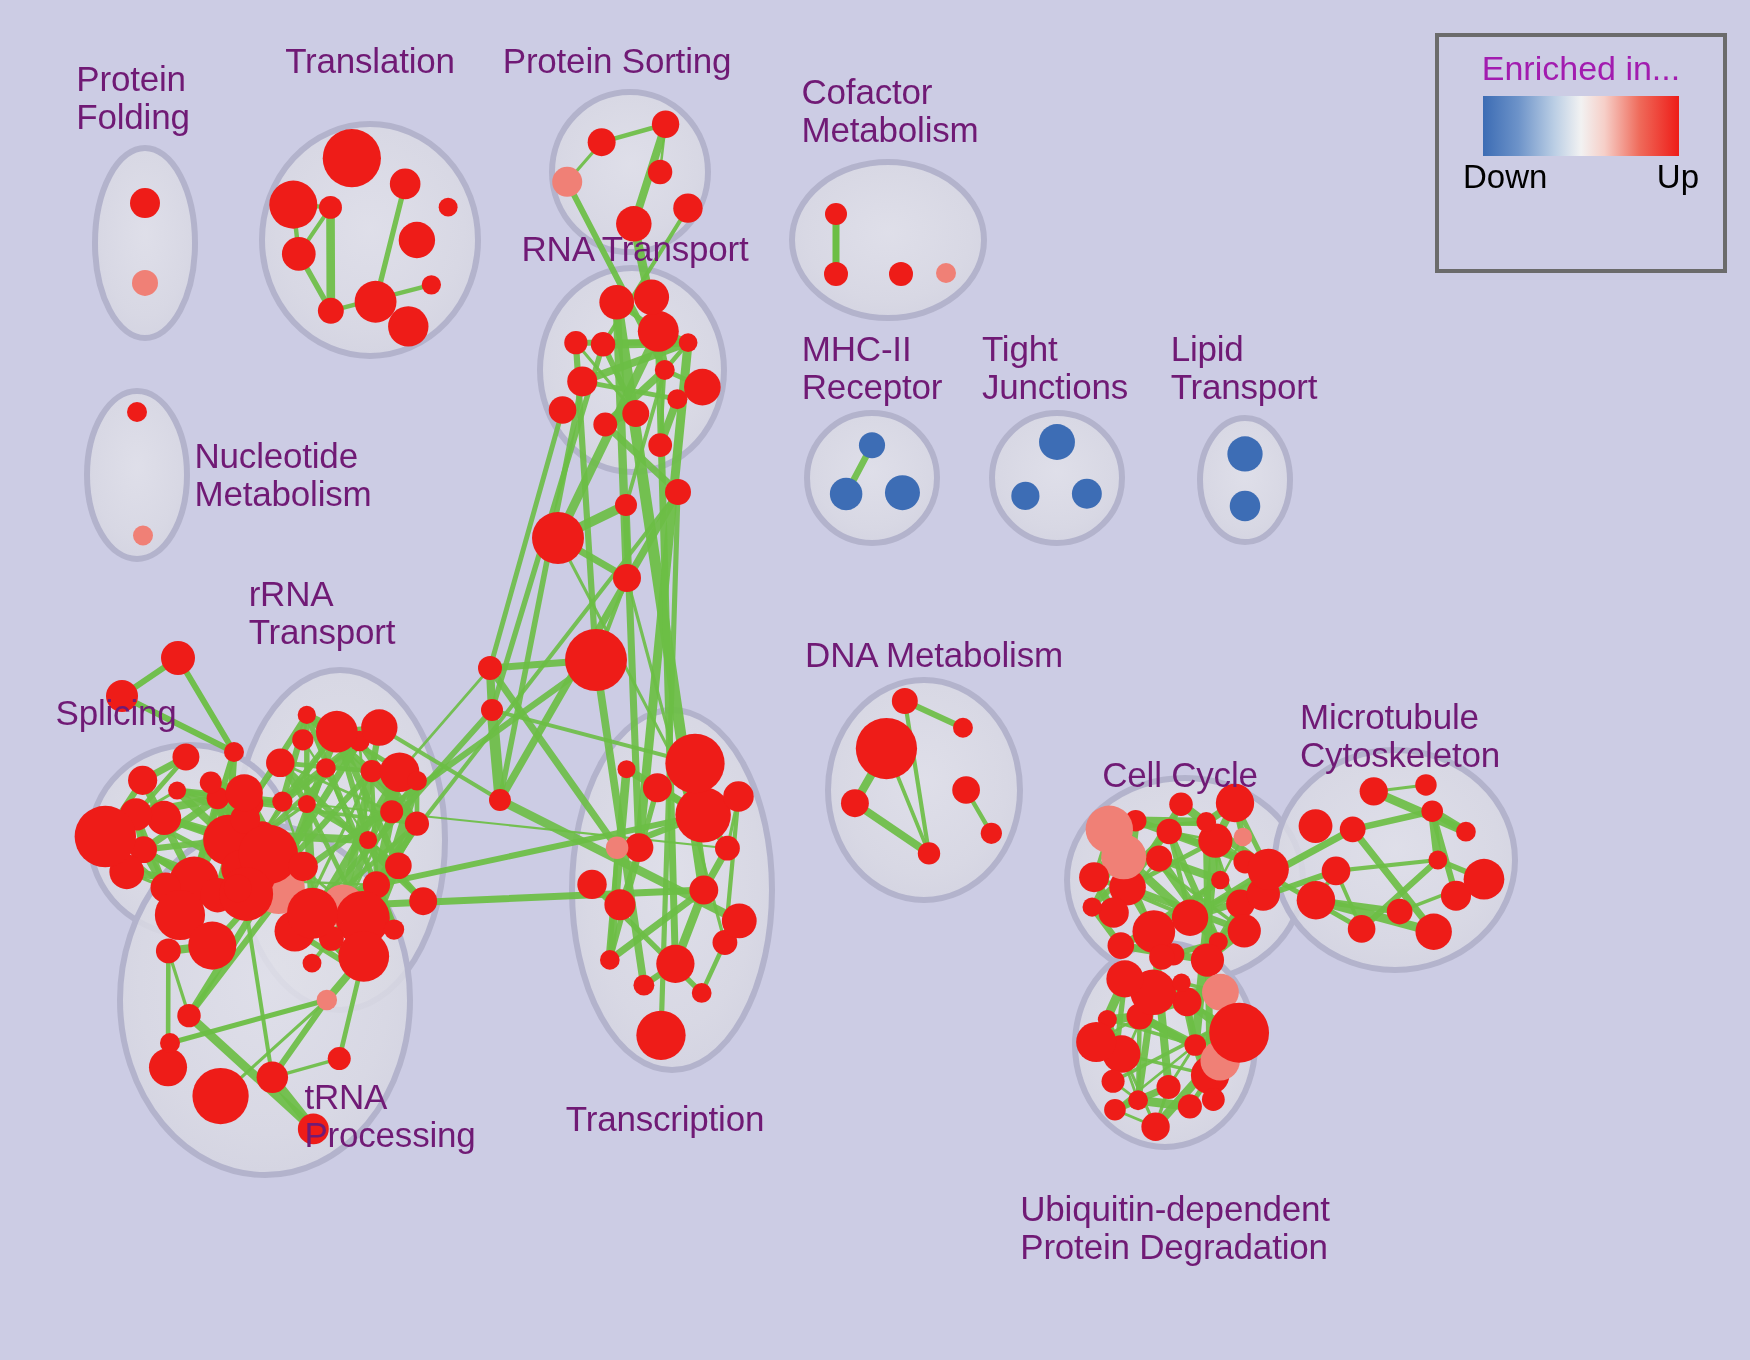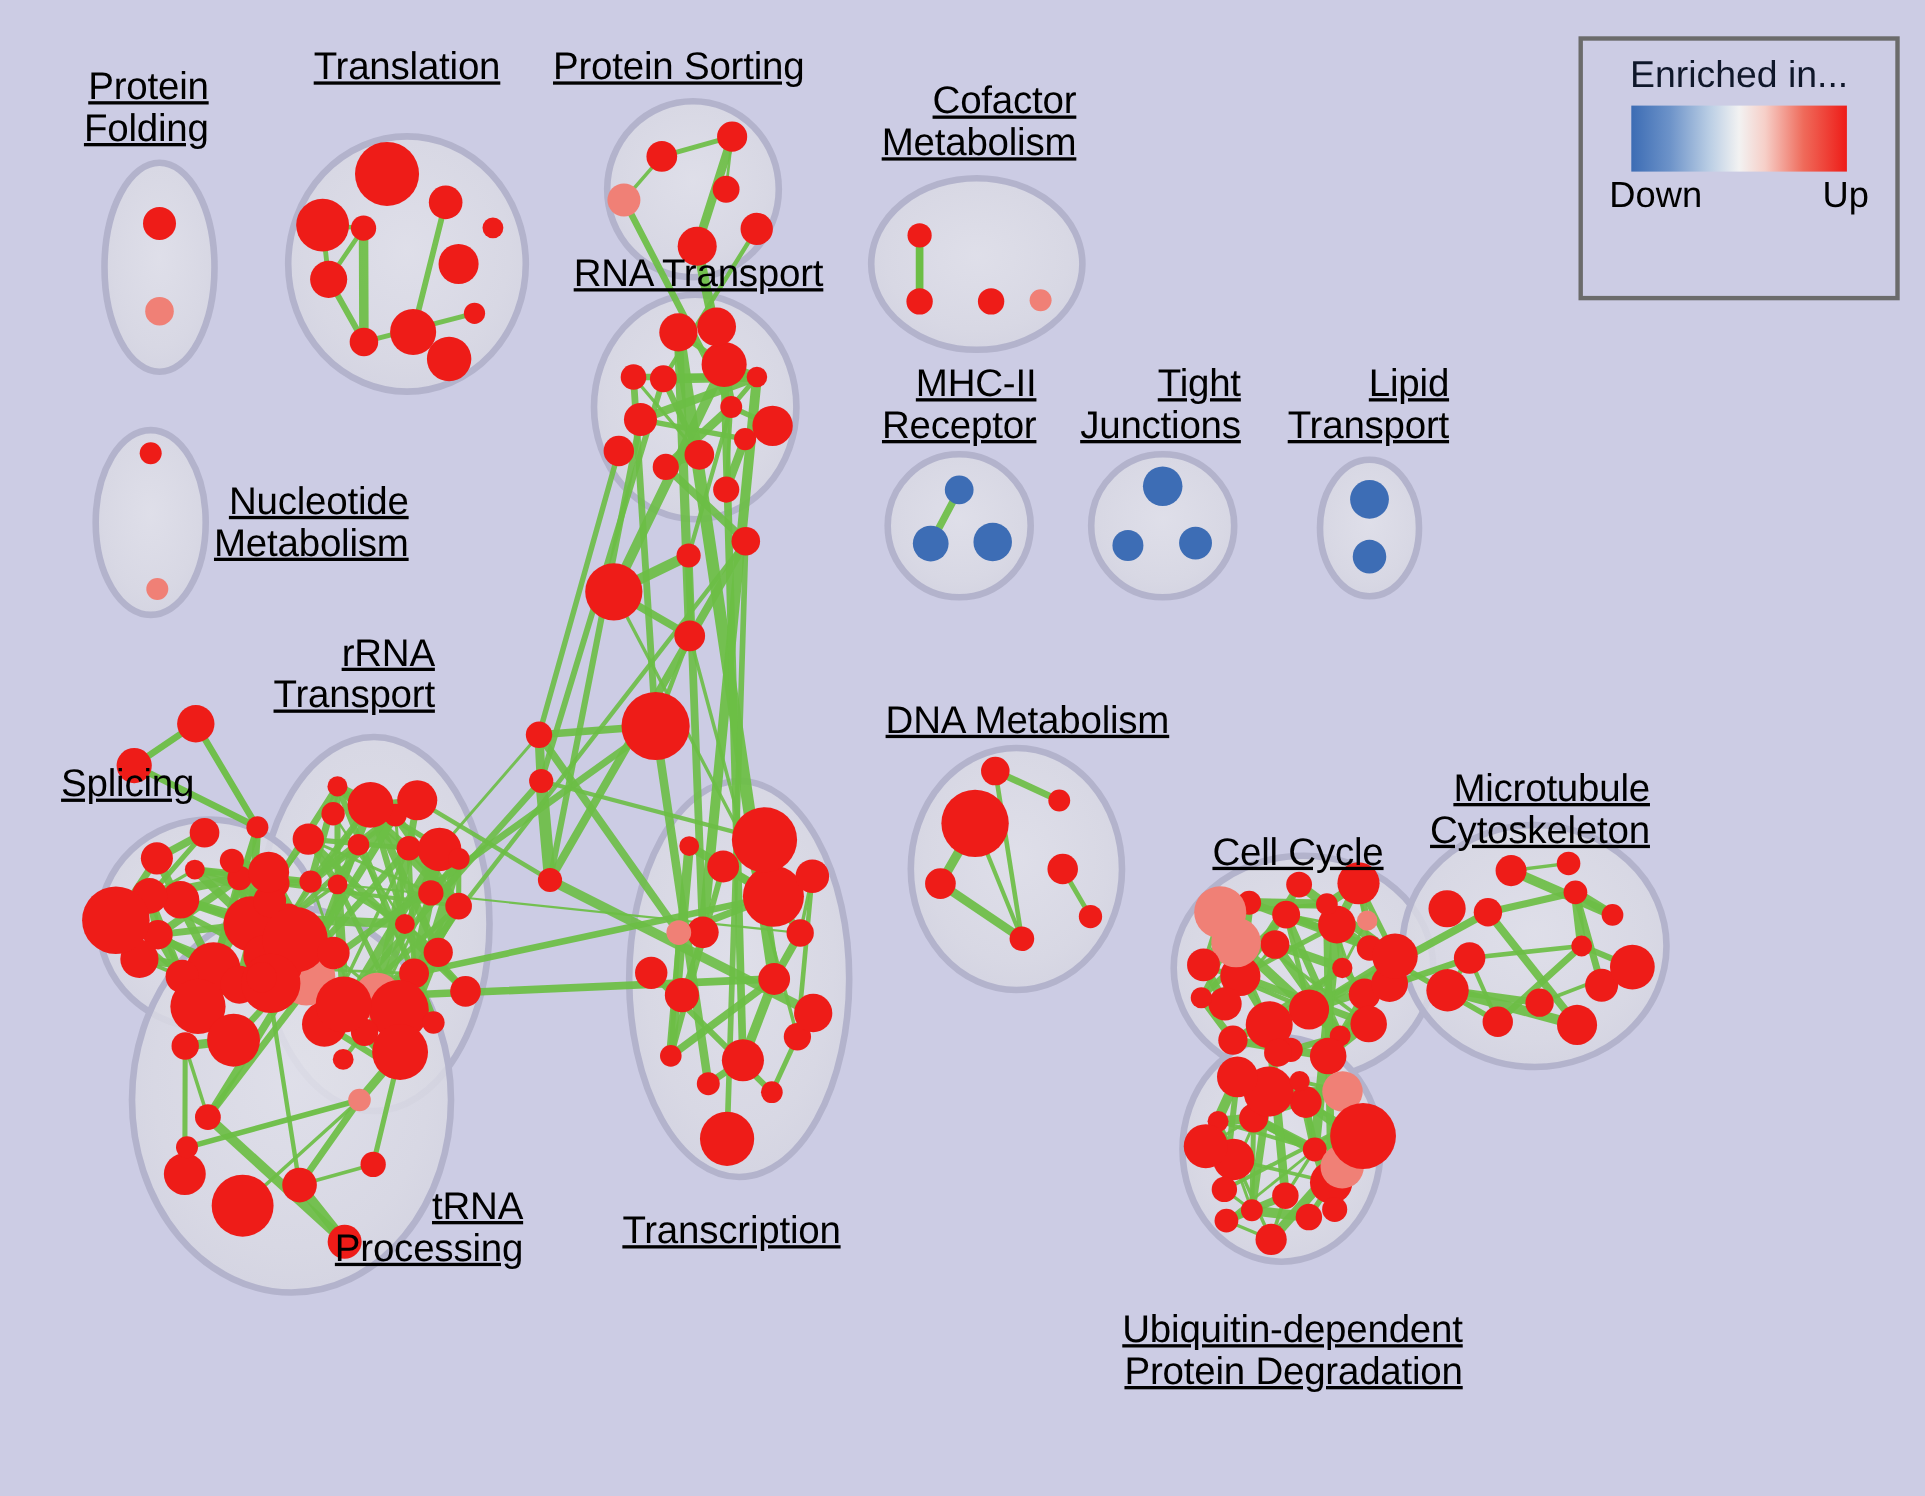"Protein" .lbl { color: #000000 -> #701a75; text-align: right -> left; text-decoration: underline -> none }
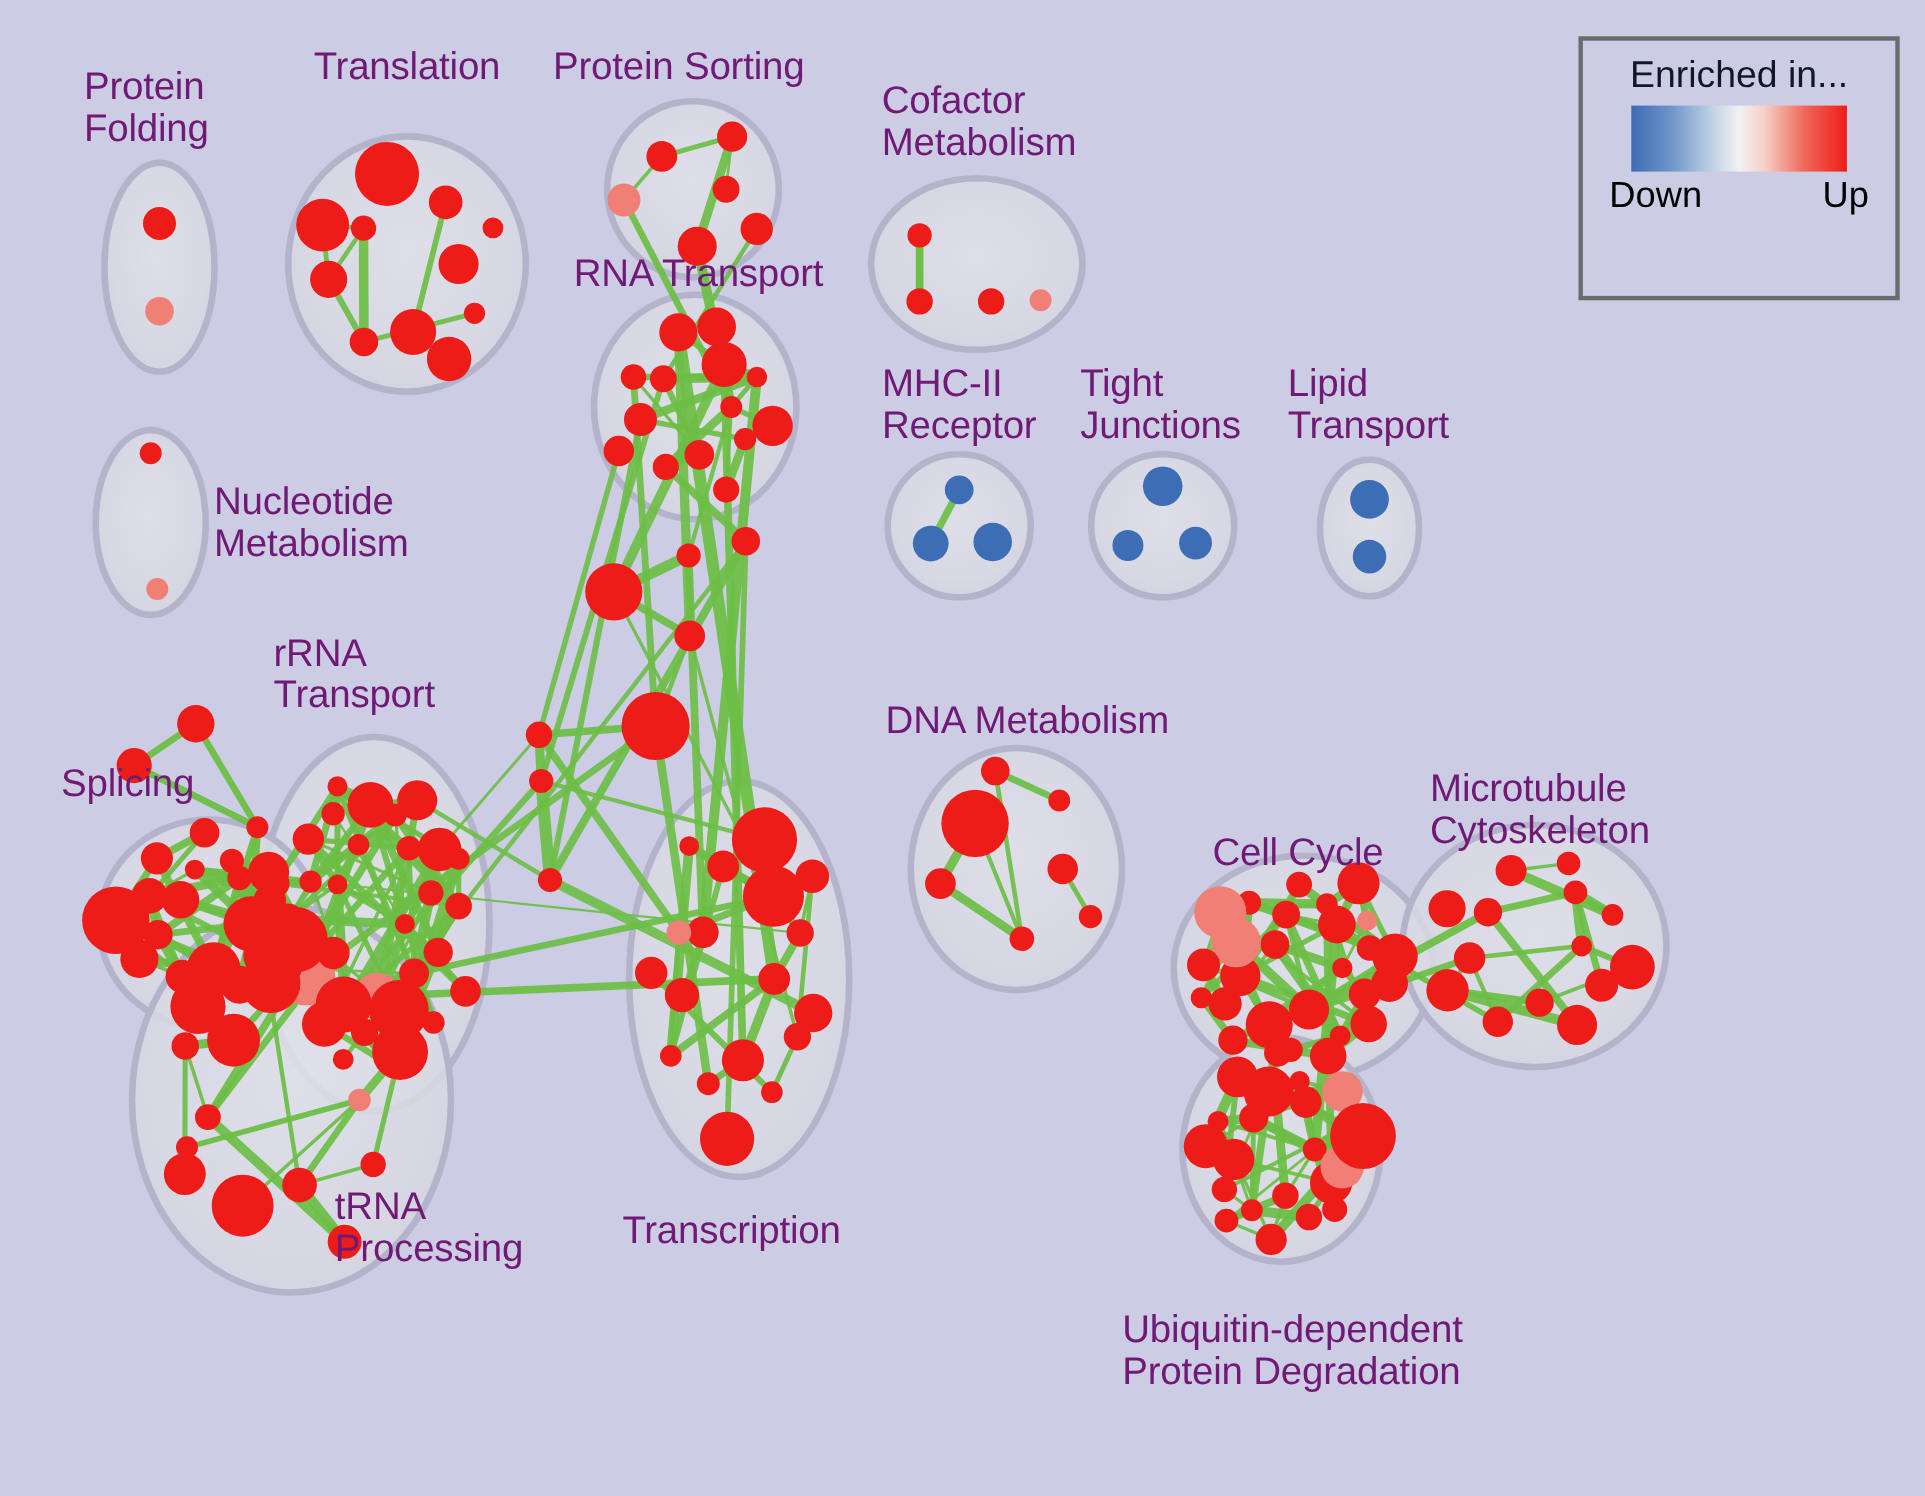"Enriched in..." #legend .ltitle { color: #0f172a -> #a21caf }
